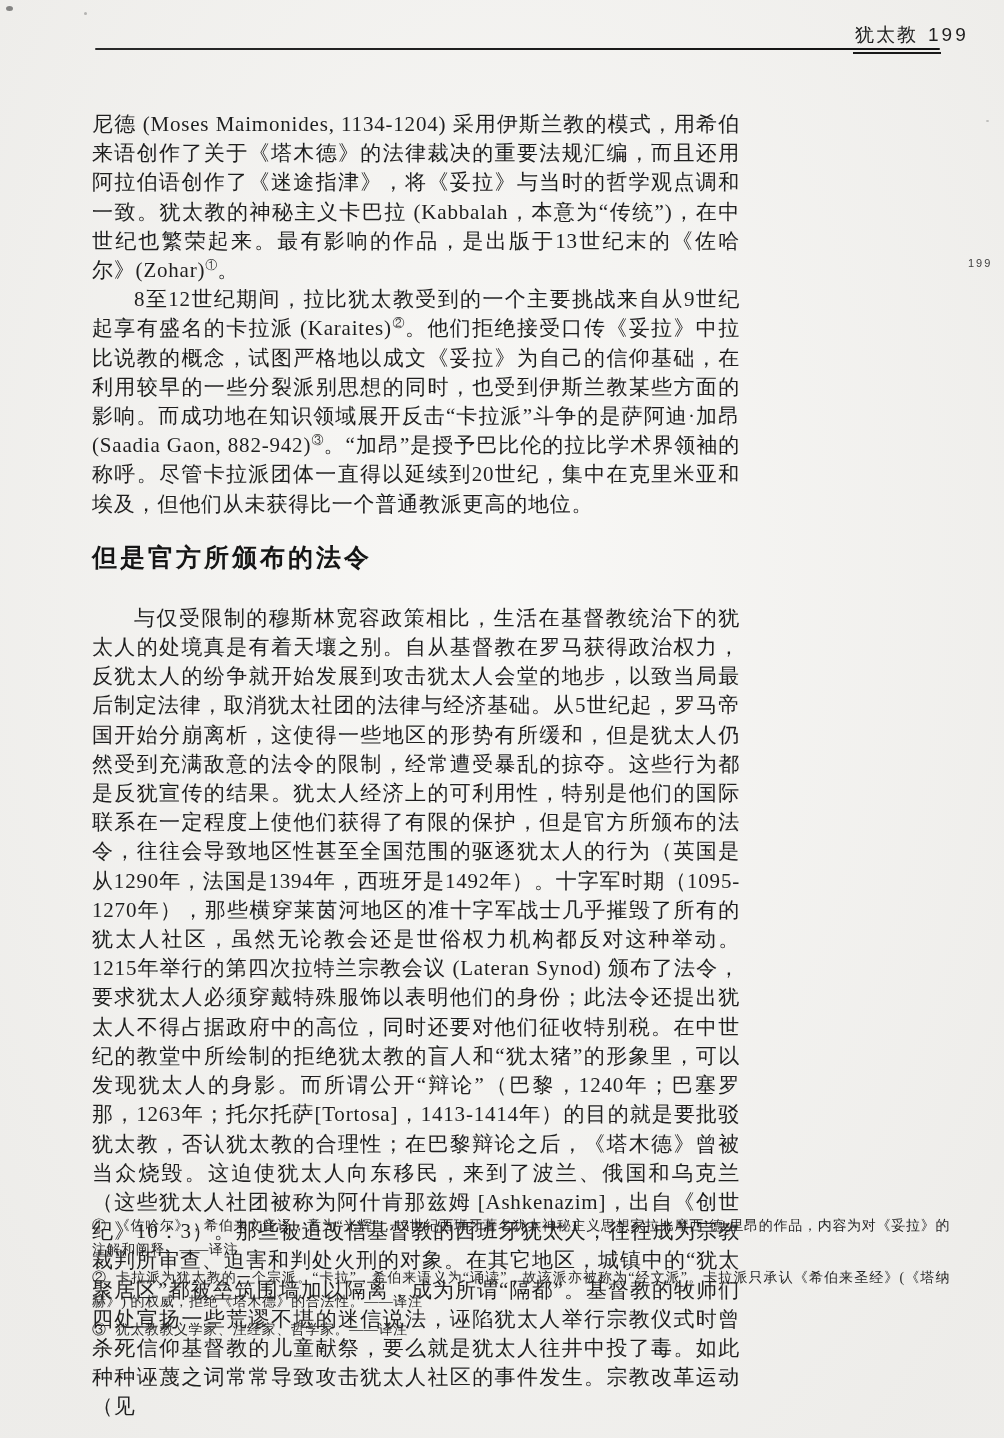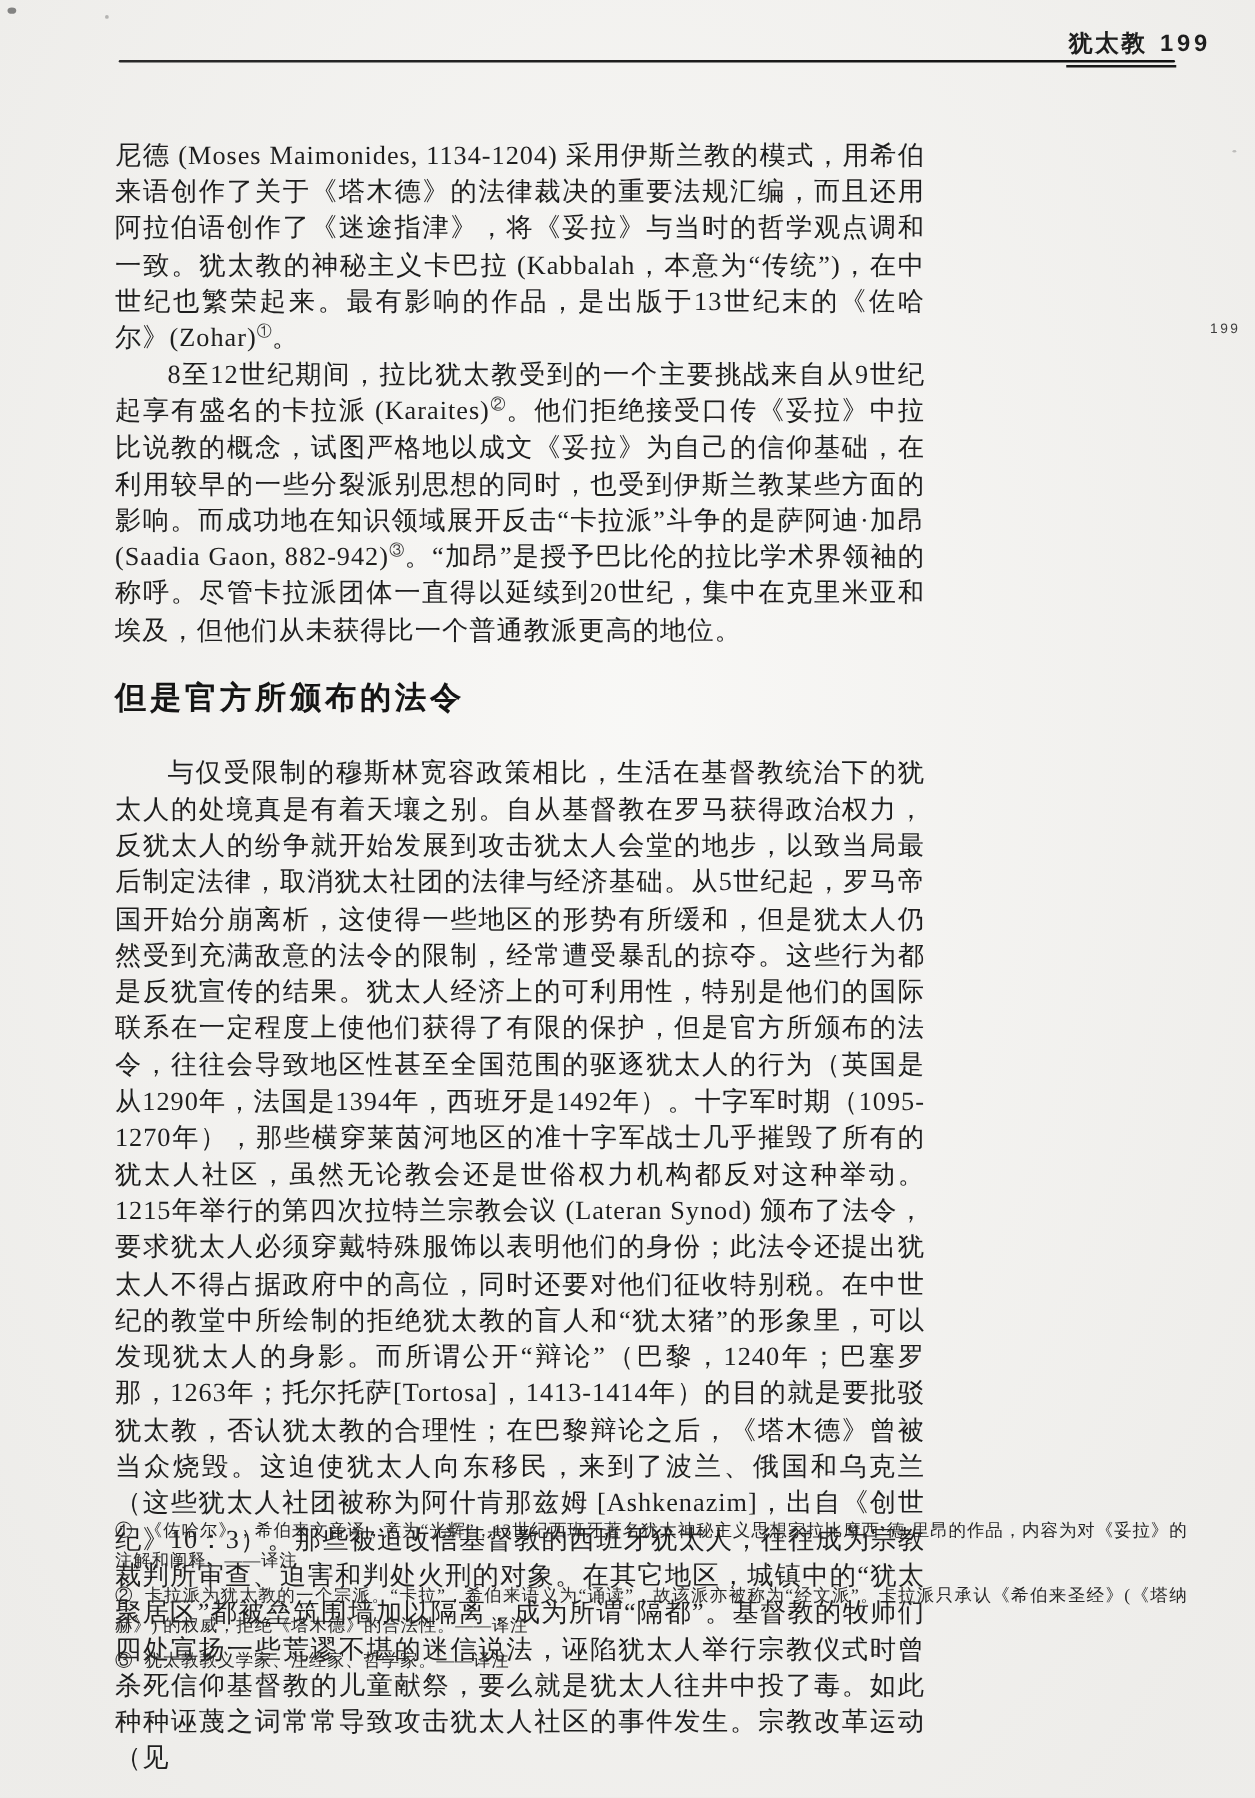"犹太教 199" .running-head { font-weight: bold -> none }
